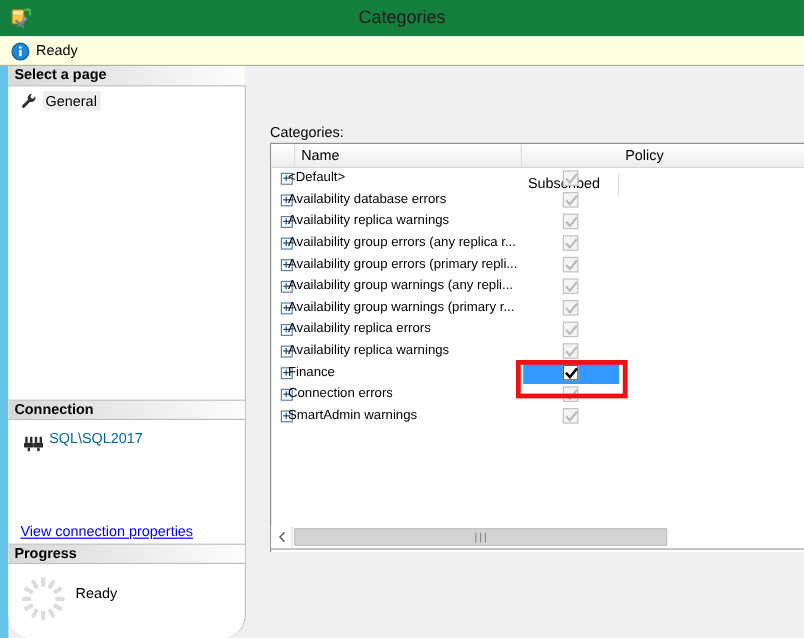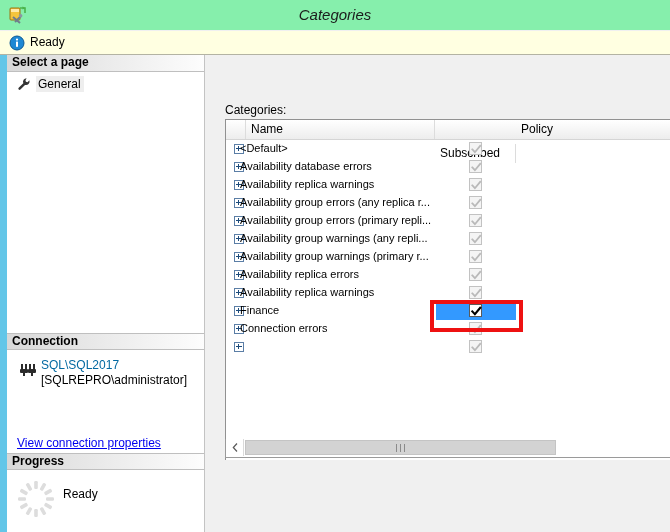"Categories" .titlebar { background: #86efac -> #15803d; font-style: italic -> none }
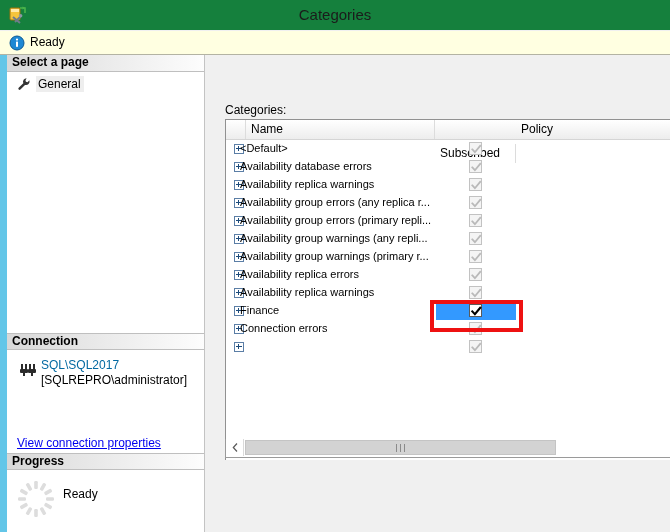"Select a page" .leftpane { border-radius: none -> 20px }
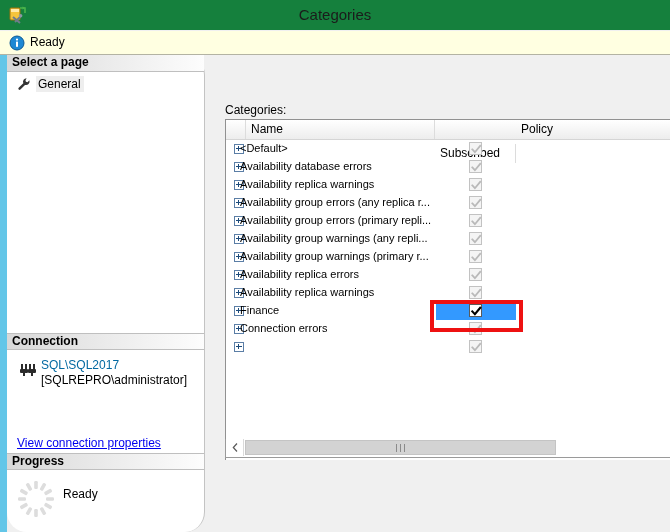"SmartAdmin warnings" div.row-name { html: none -> <div>SmartAdmin warnings</div> }
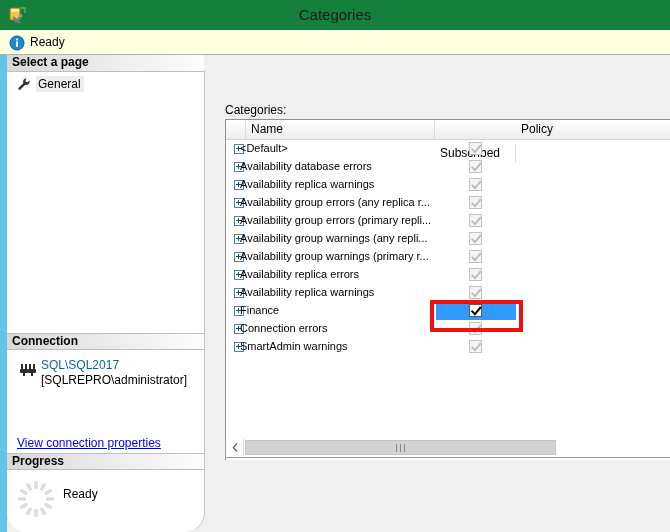"[SQLREPRO\administrator]" div.conn-line2 { html: <div>[SQLREPRO\administrator]</div> -> none }
